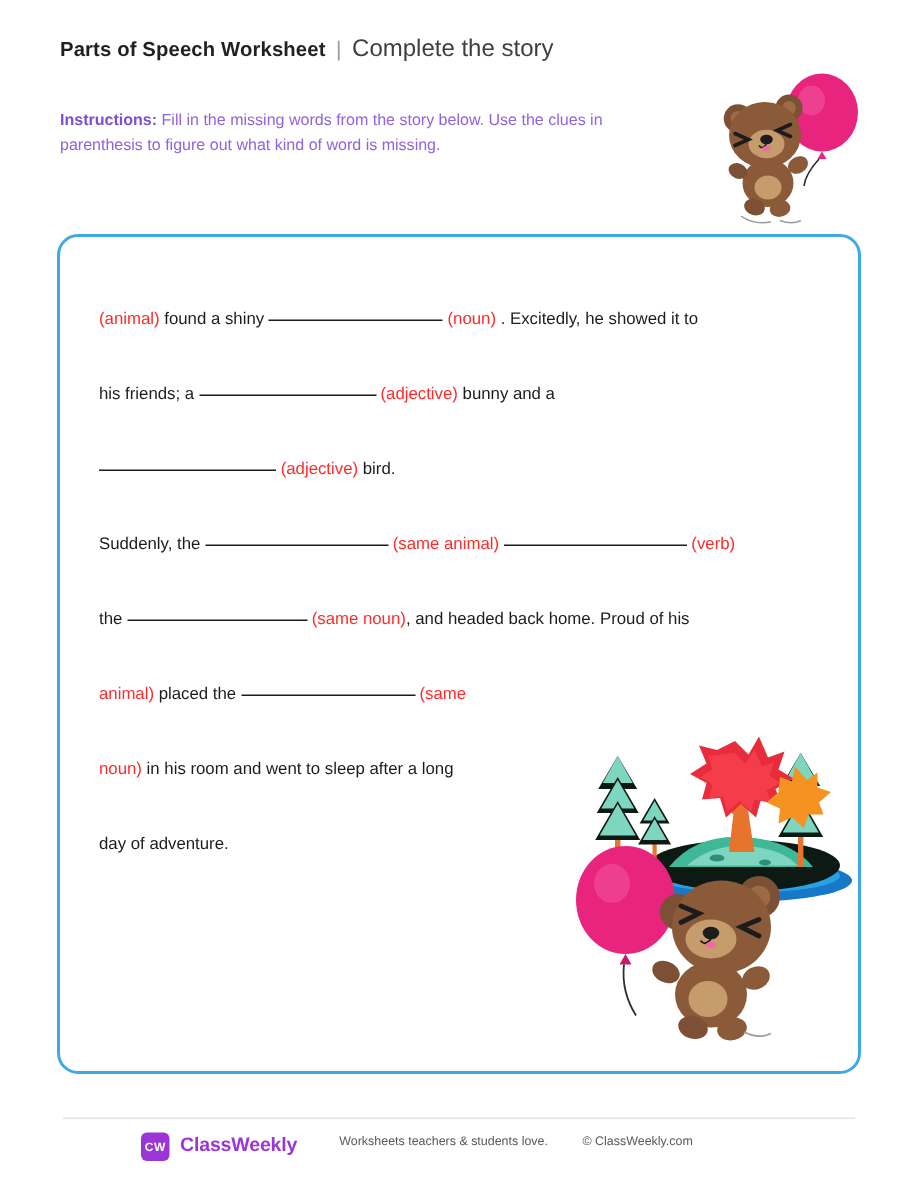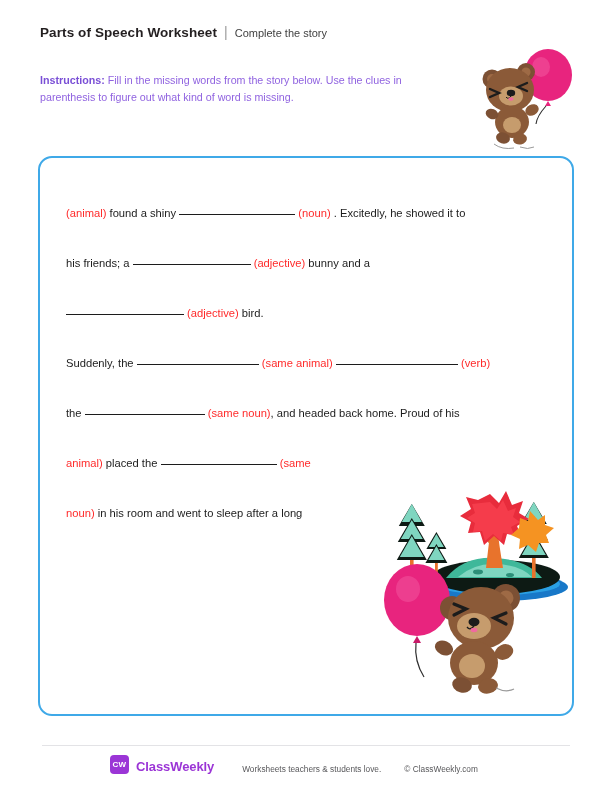"Complete the story" .title-sub { font-size: 11px -> 16px }
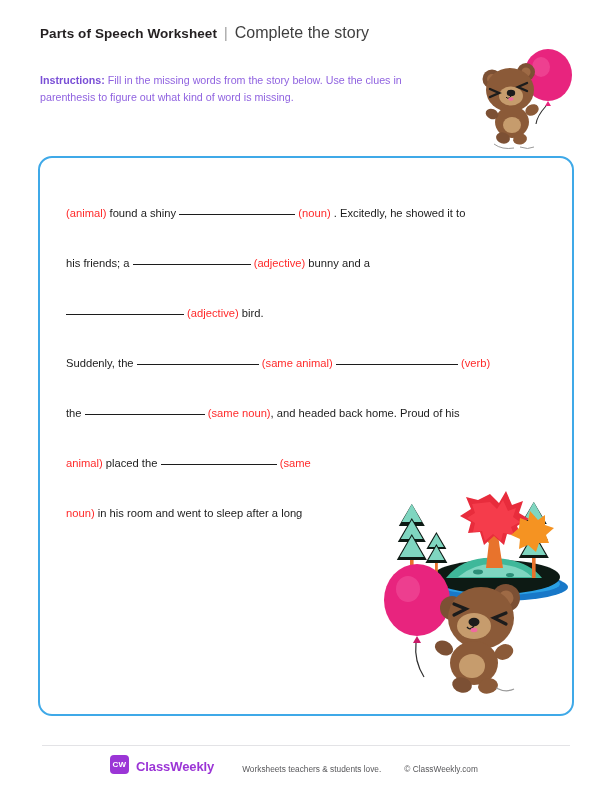"day of adventure." p { html: none -> <p> <span>day of adventure.</span> </p> }
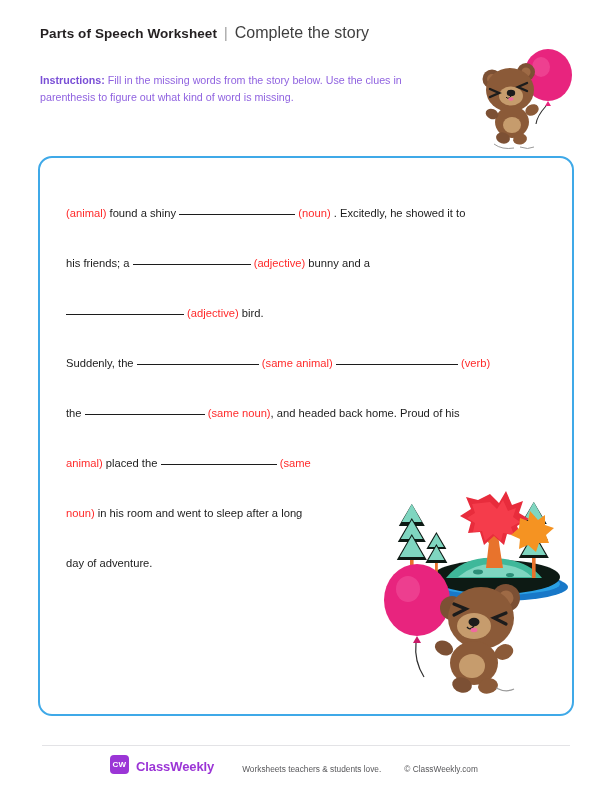"CW" .footer { align-items: flex-end -> flex-start; left: 110px -> 94px }
